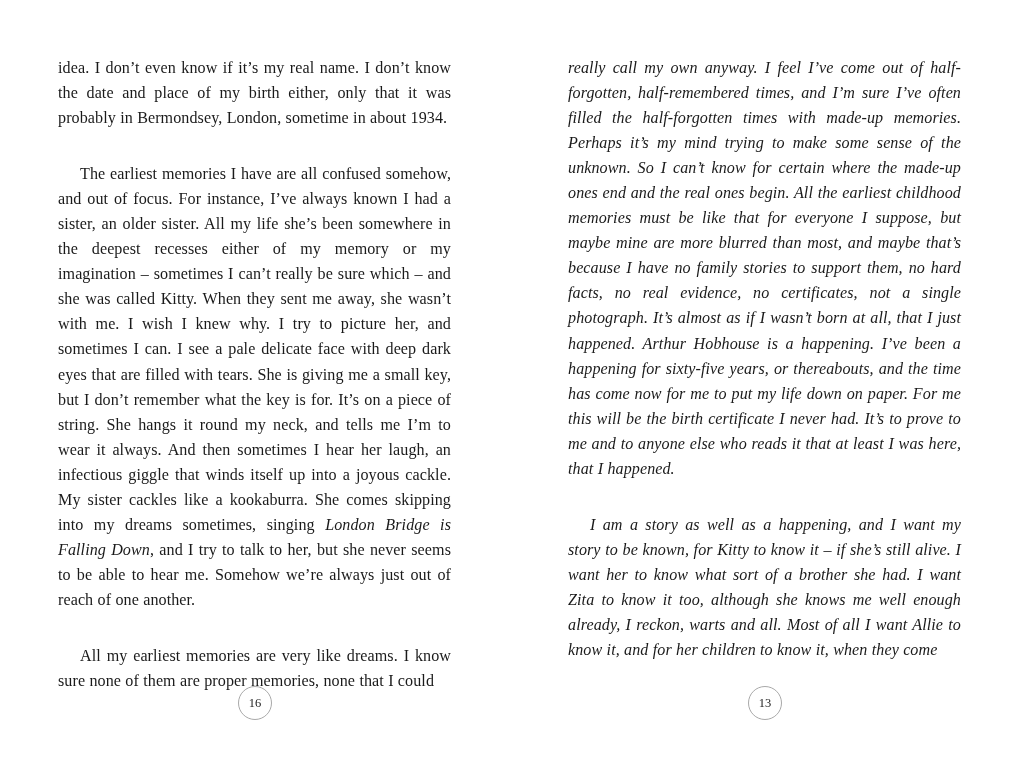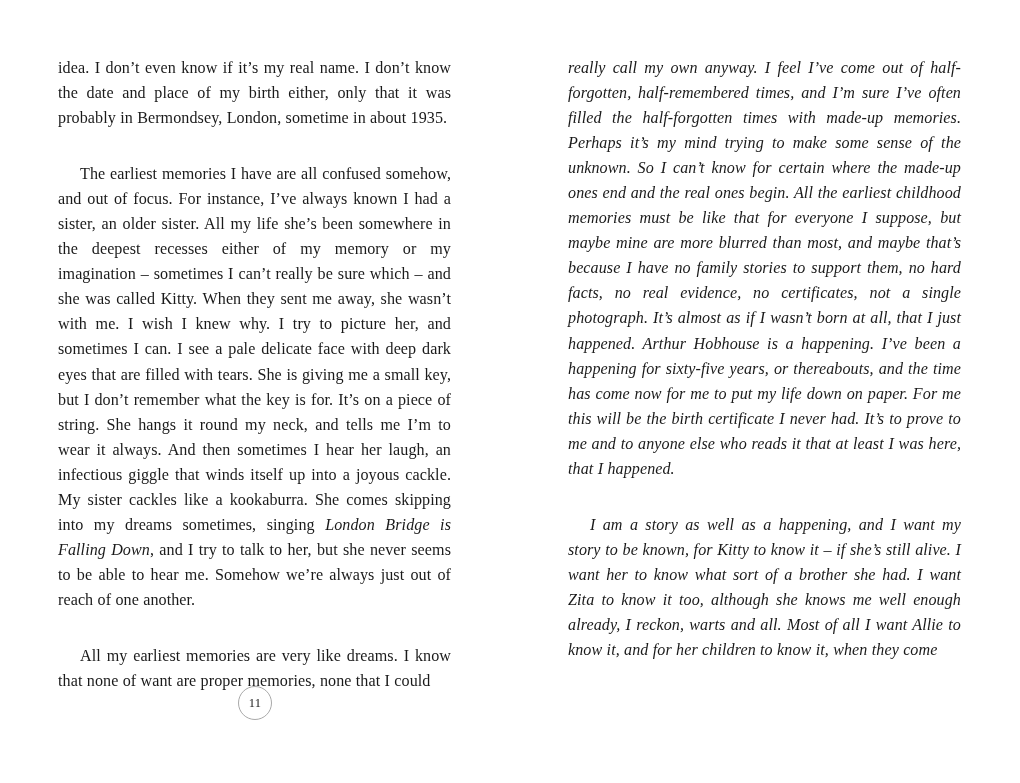"idea. I don’t even know" p.para { text: 1935 -> 1934 }
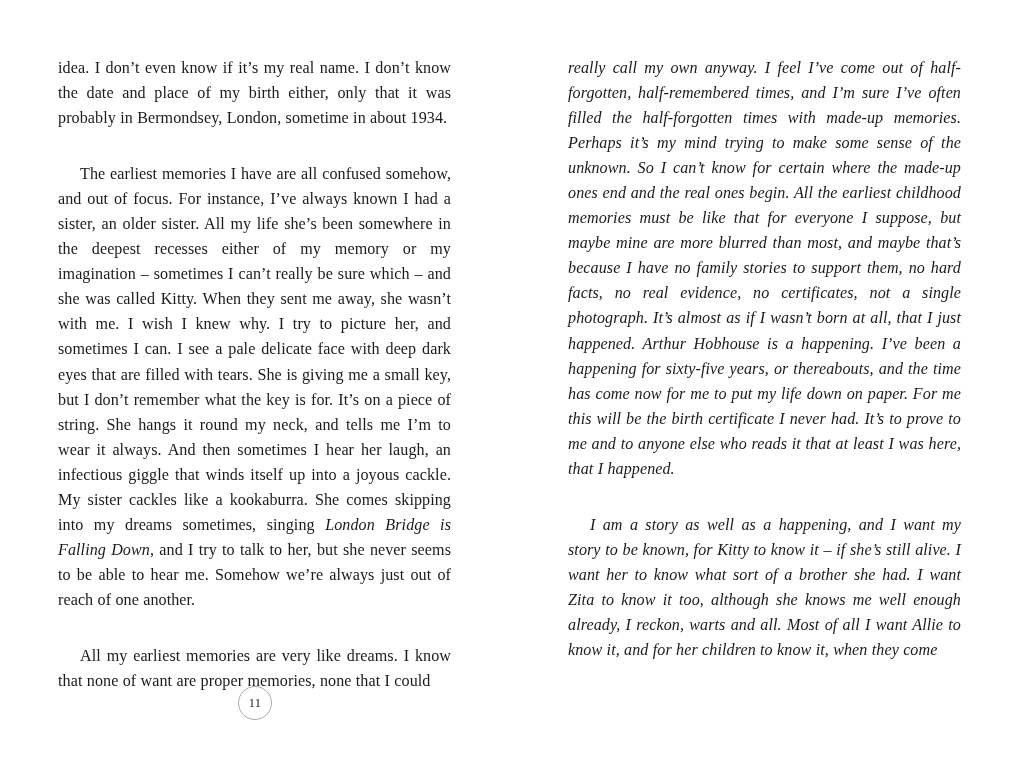"All my earliest memories are" p.para { text: that none of want -> sure none of them }
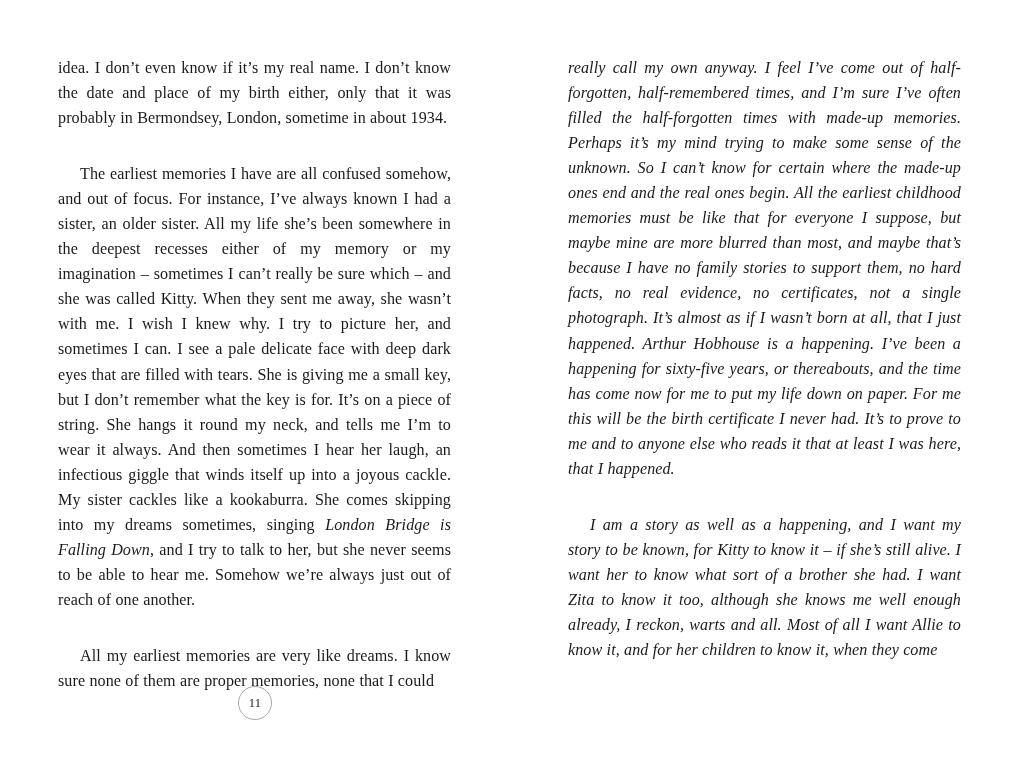"11" span.folio-number { text: 11 -> 16 }
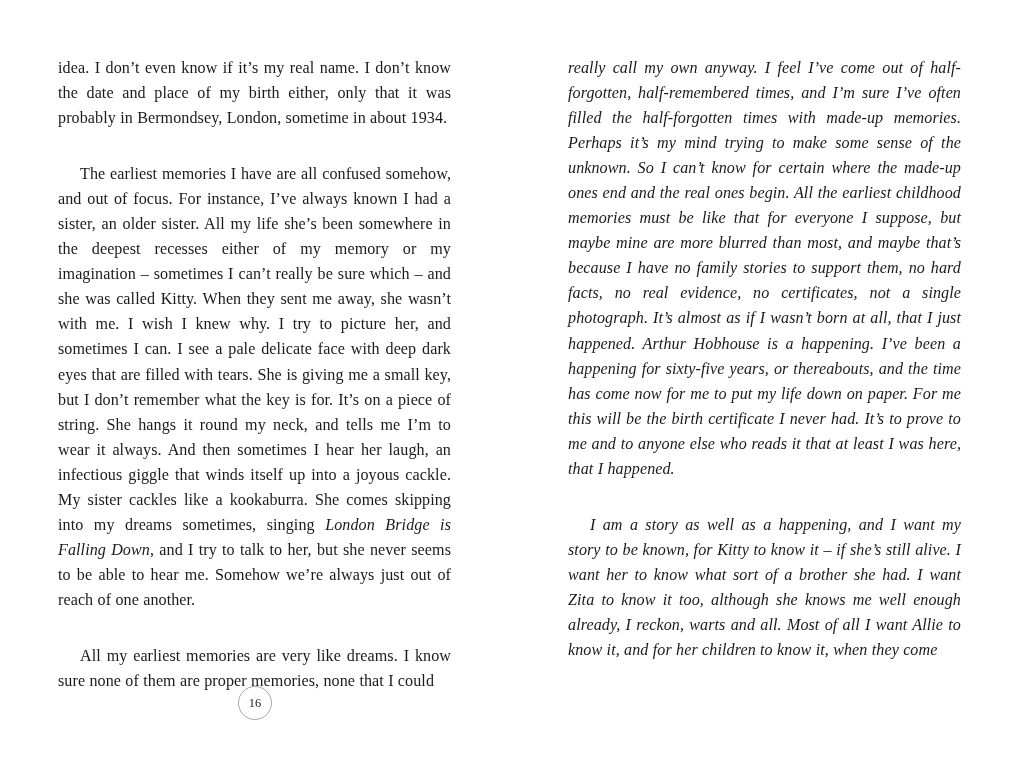"13" div.folio { html: none -> <div> <div> <span>13</span> </div> </div> }
